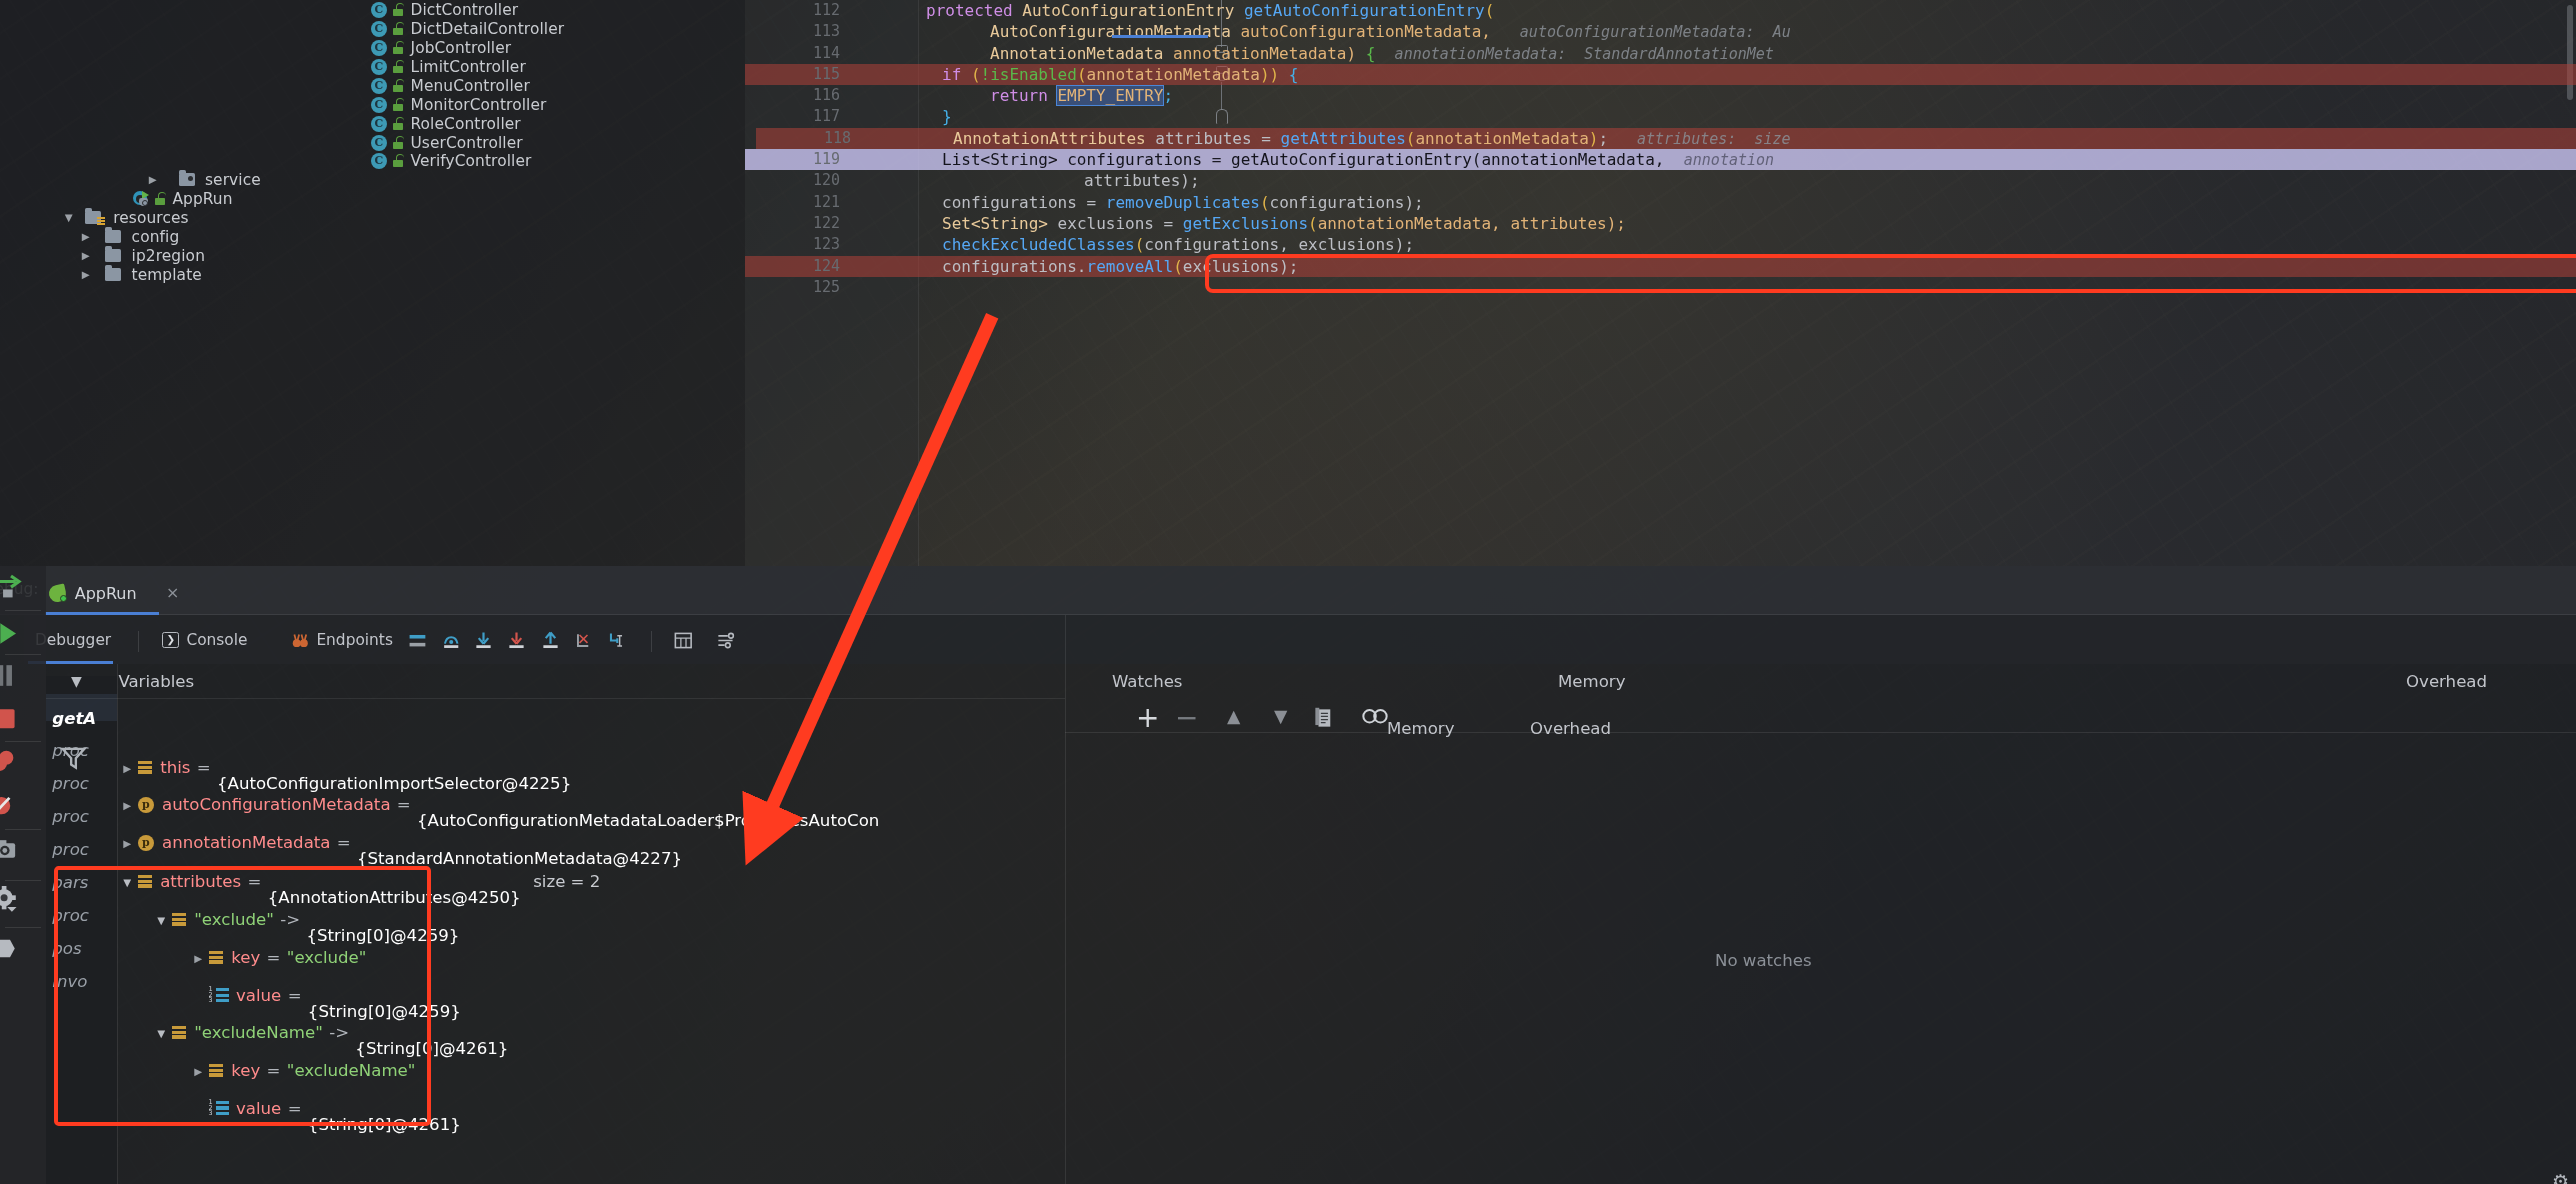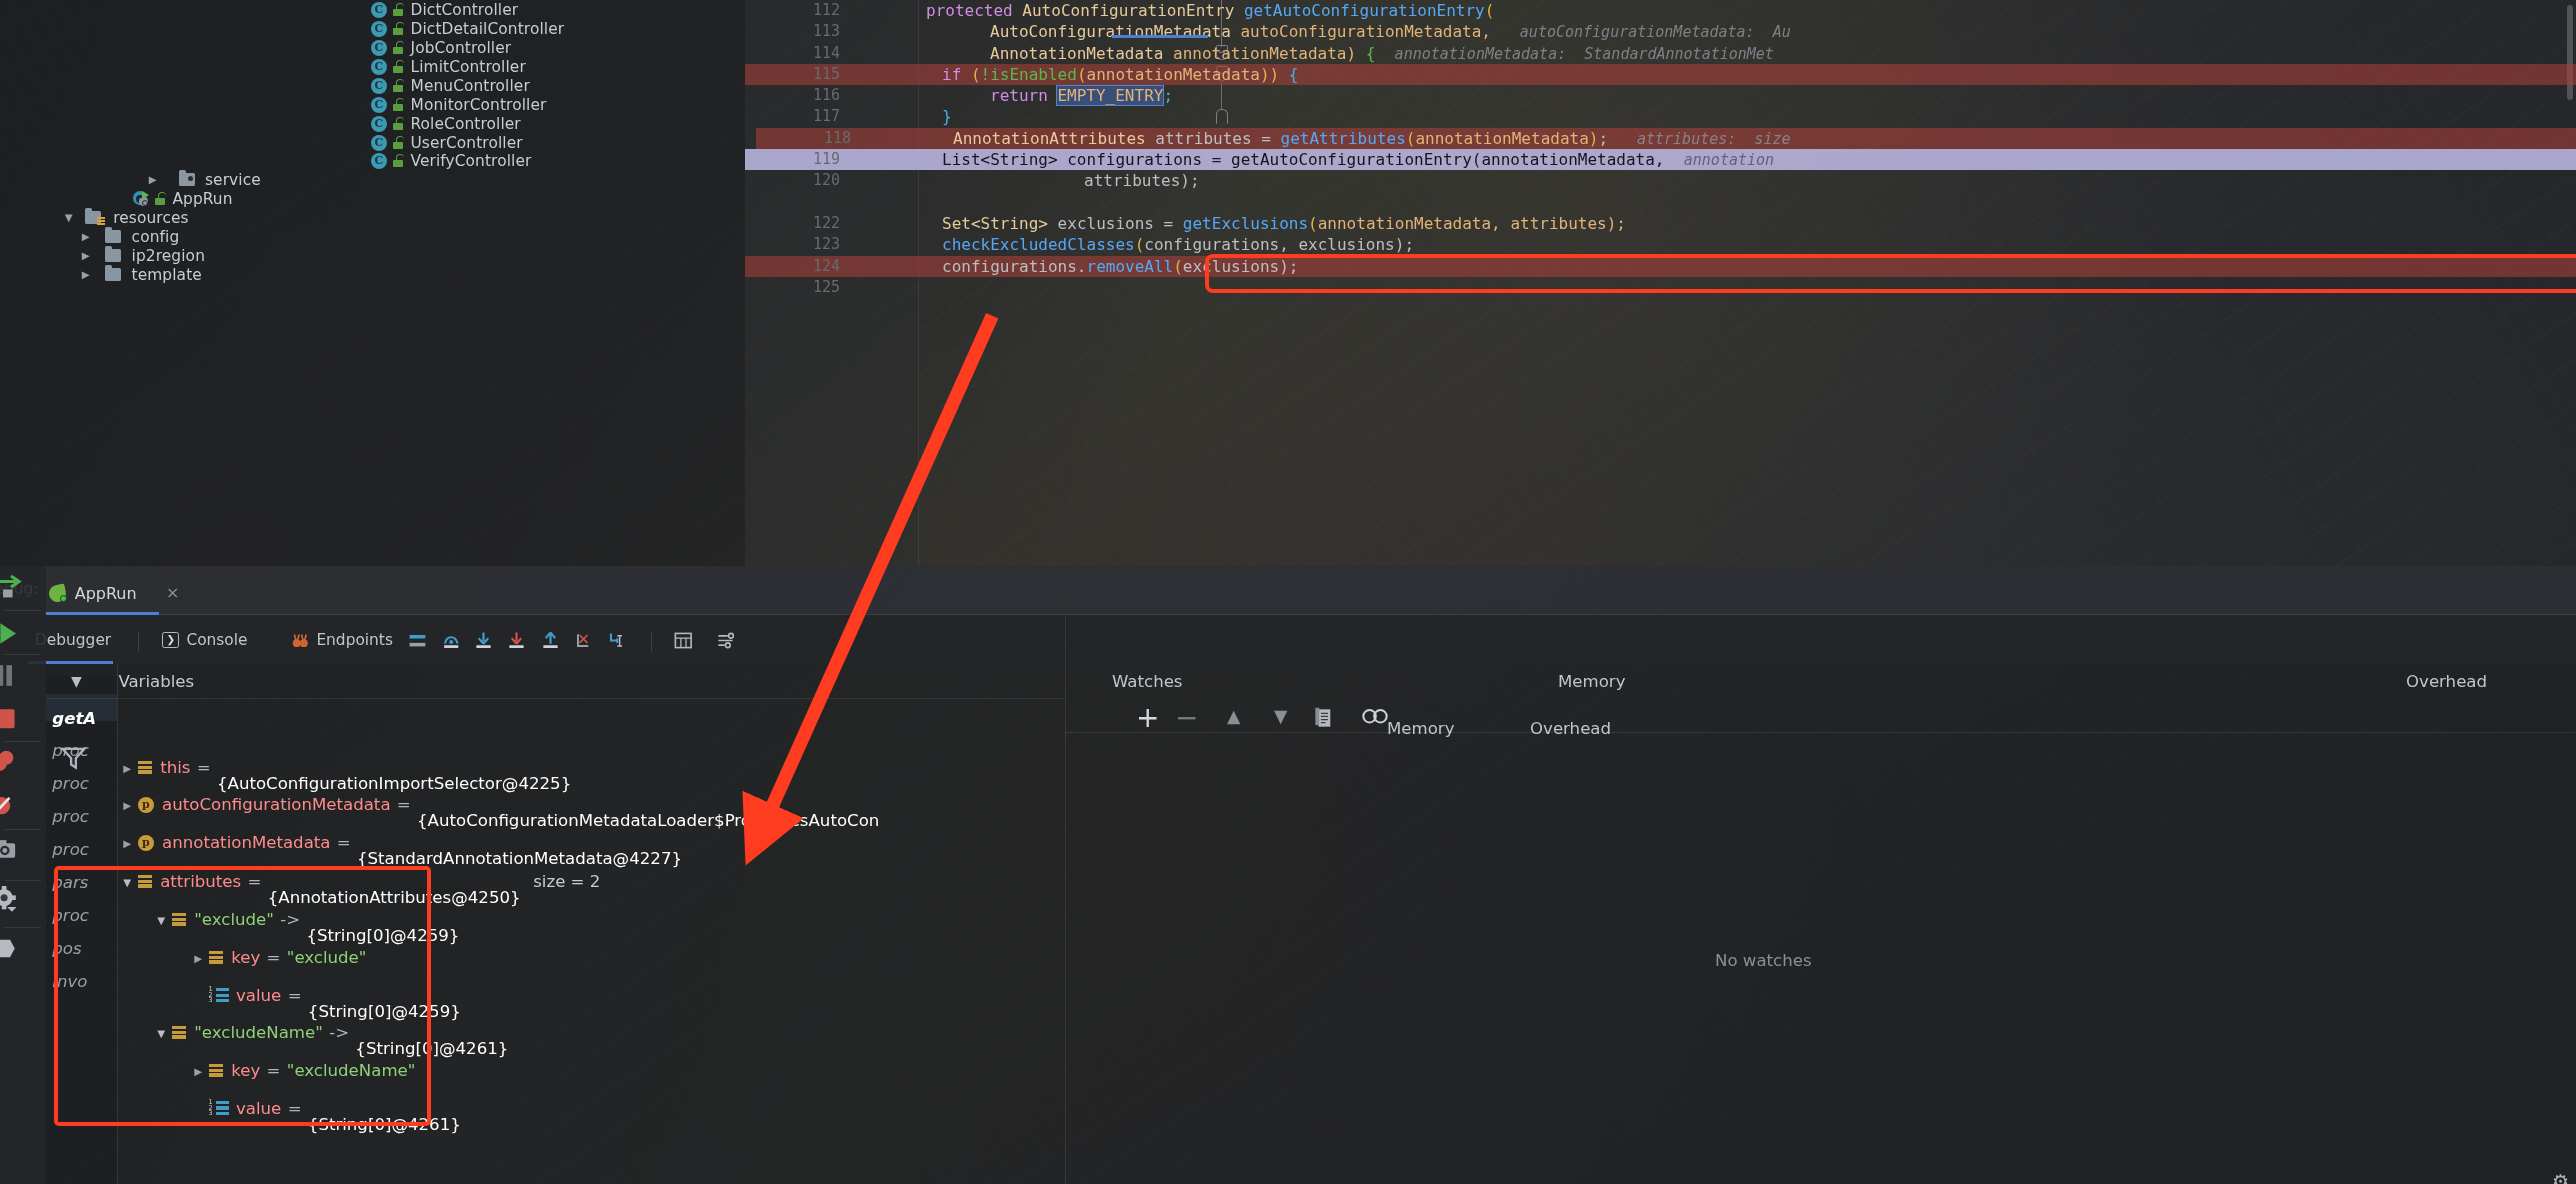"121" div.code-row { html: none -> <div> <span>121</span> <span><span>configurations = </span><span>removeDuplicates</span><span>(</span><span>configurations);</span></span> </div> }
